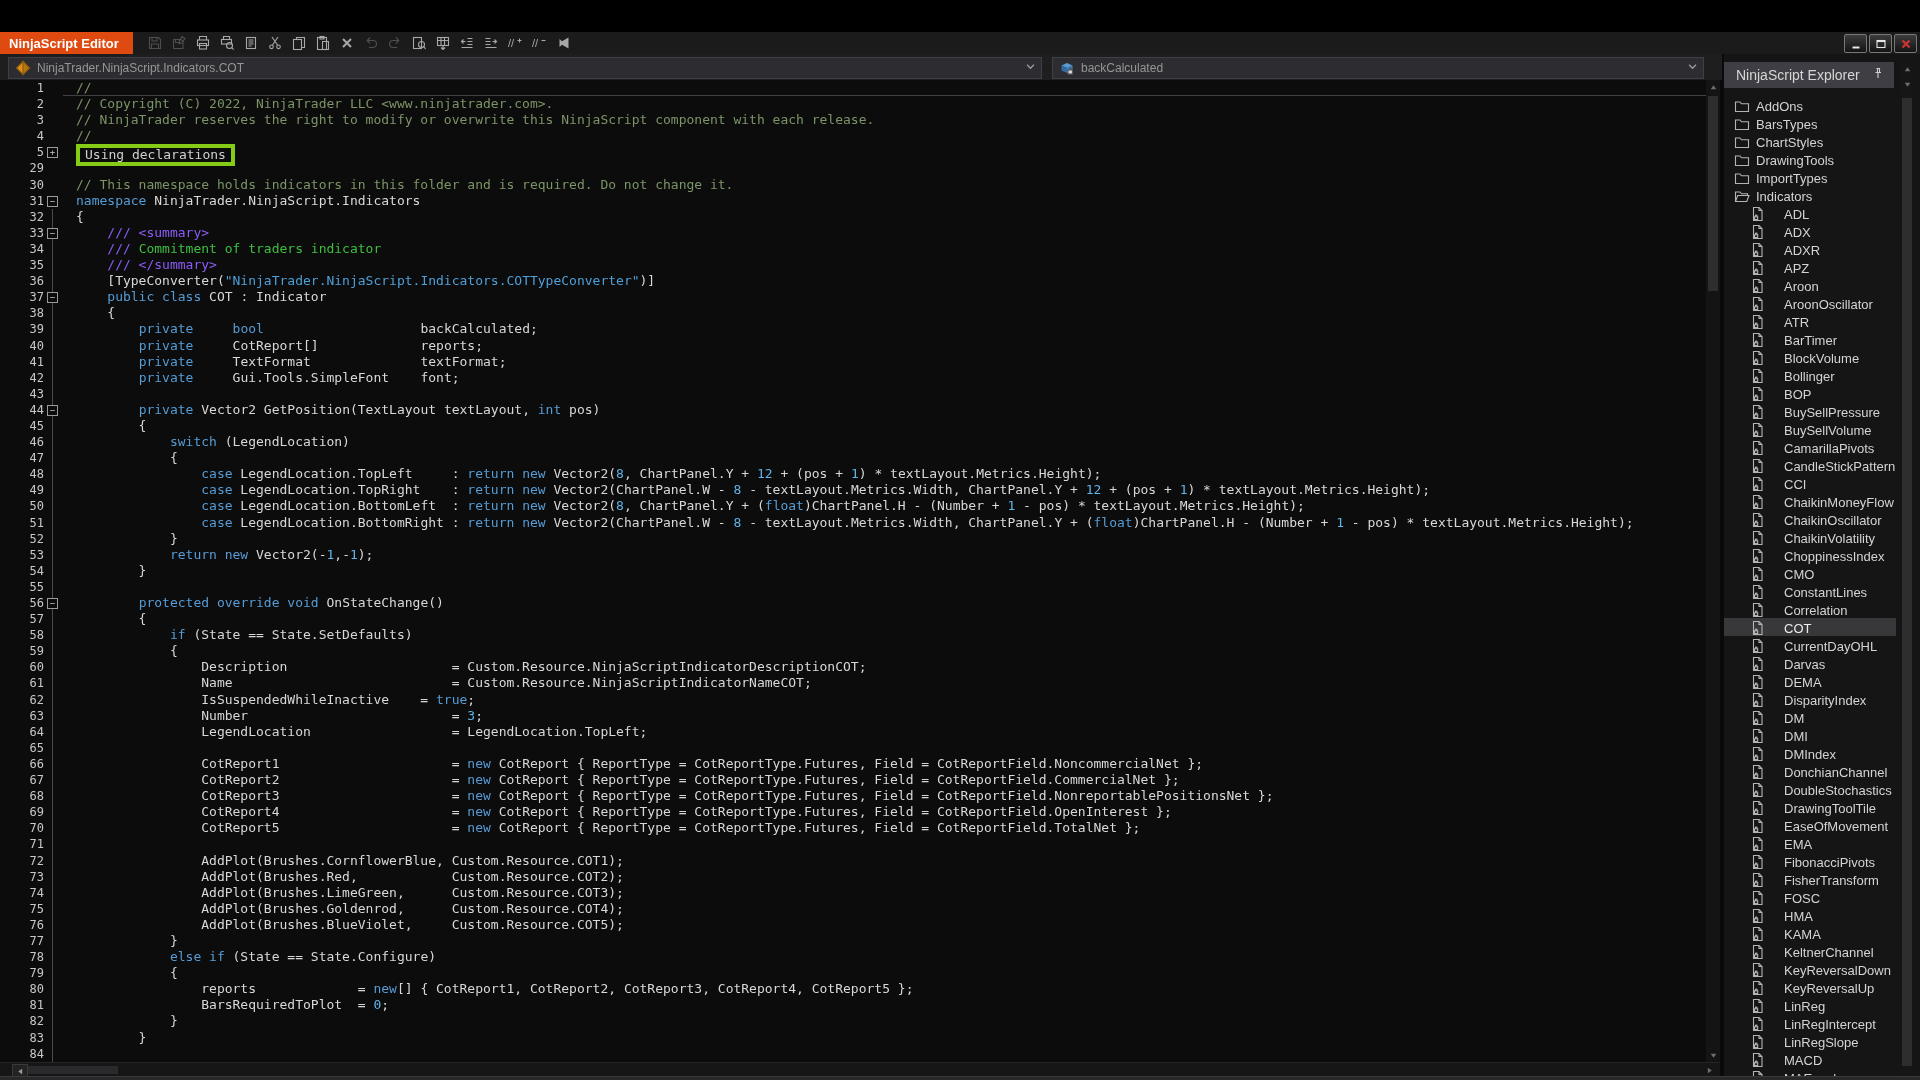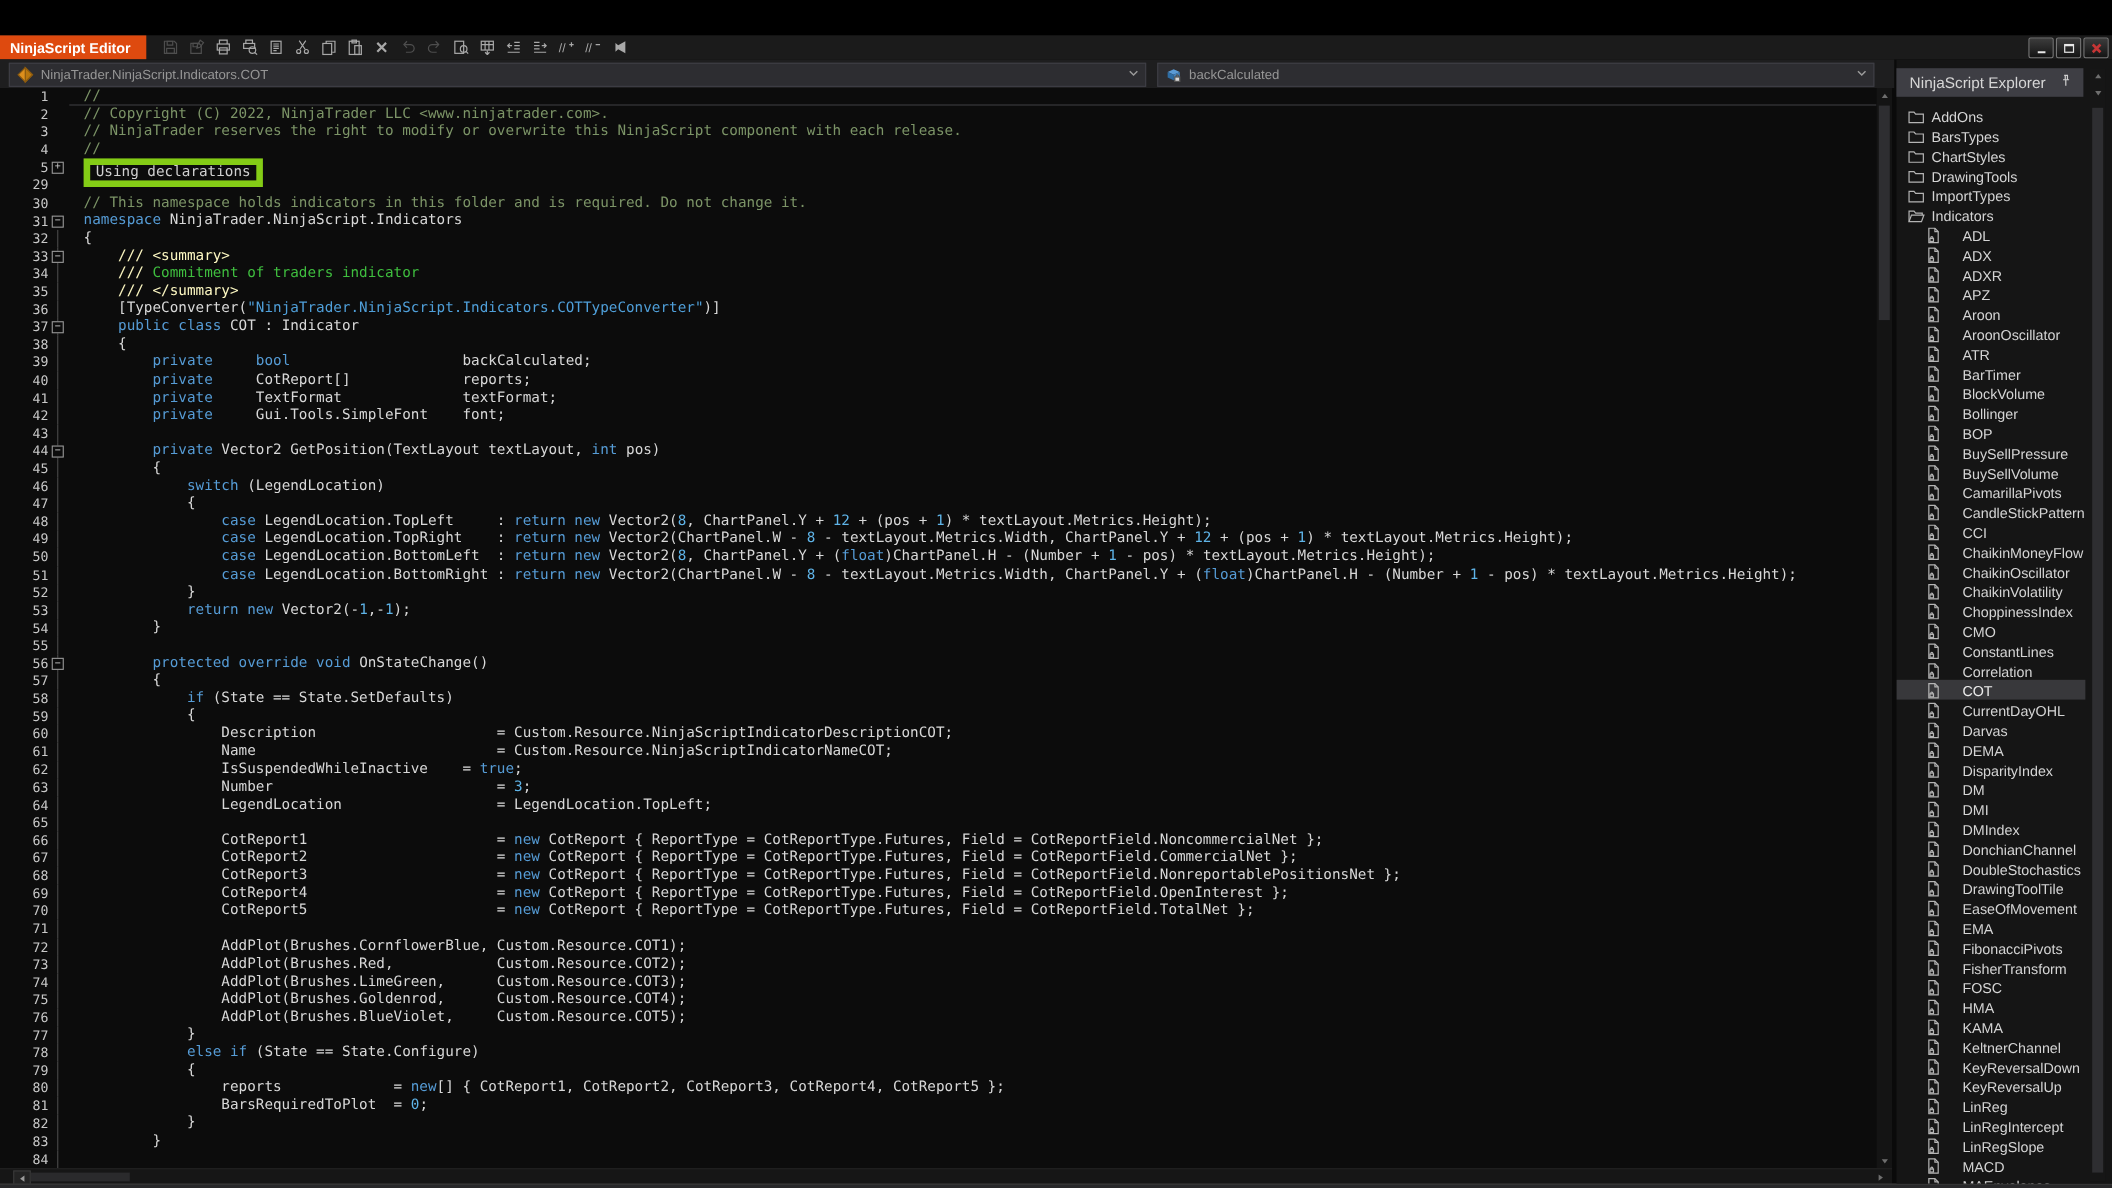"Using declarations" .colbox { border: 6px solid #84cc16 -> 4px solid #84cc16 }
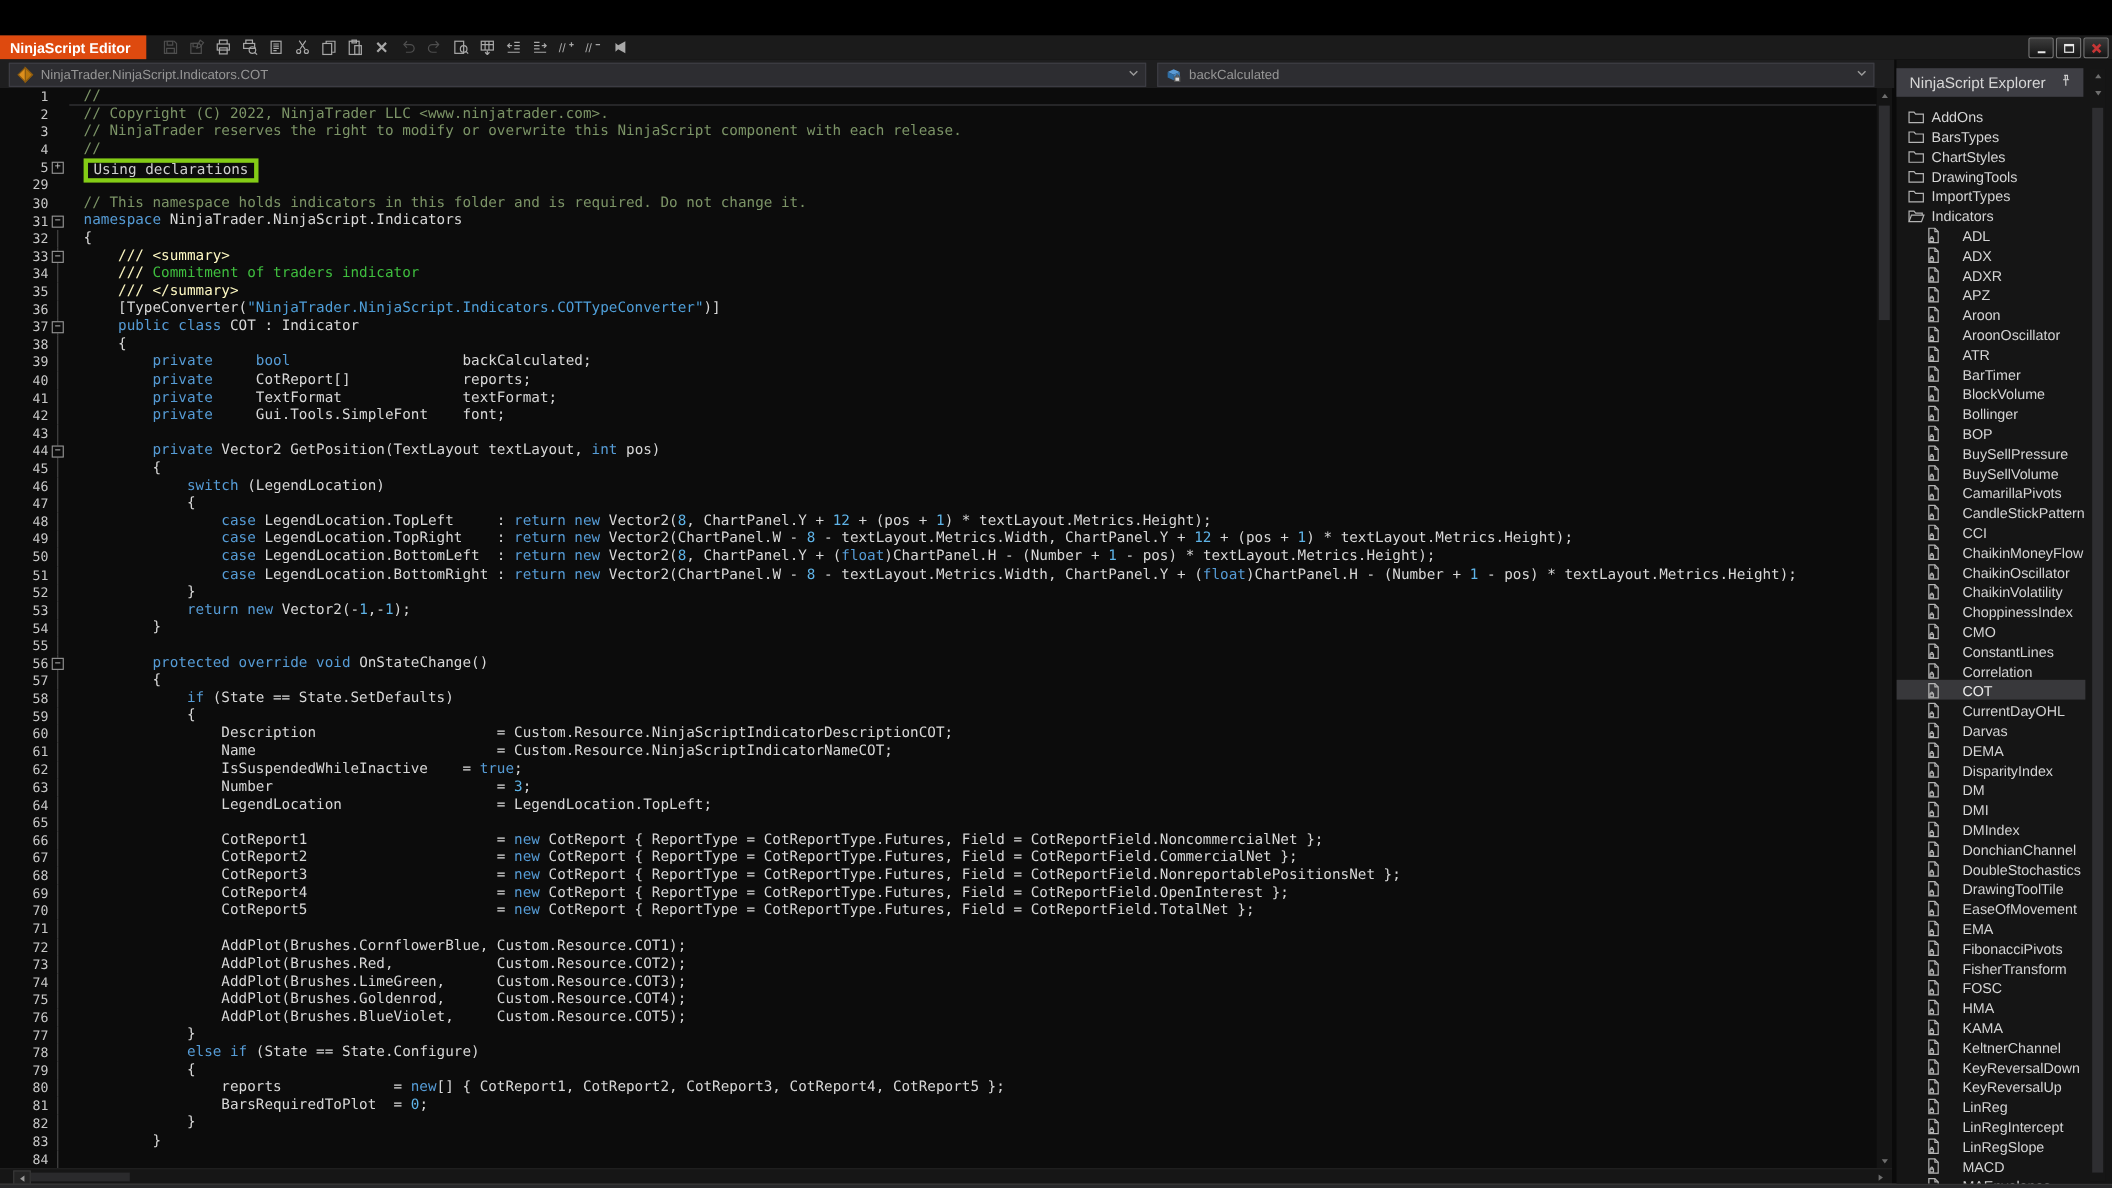"/// <summary>" .tk-dg { color: #fef9c3 -> #8b5cf6 }
